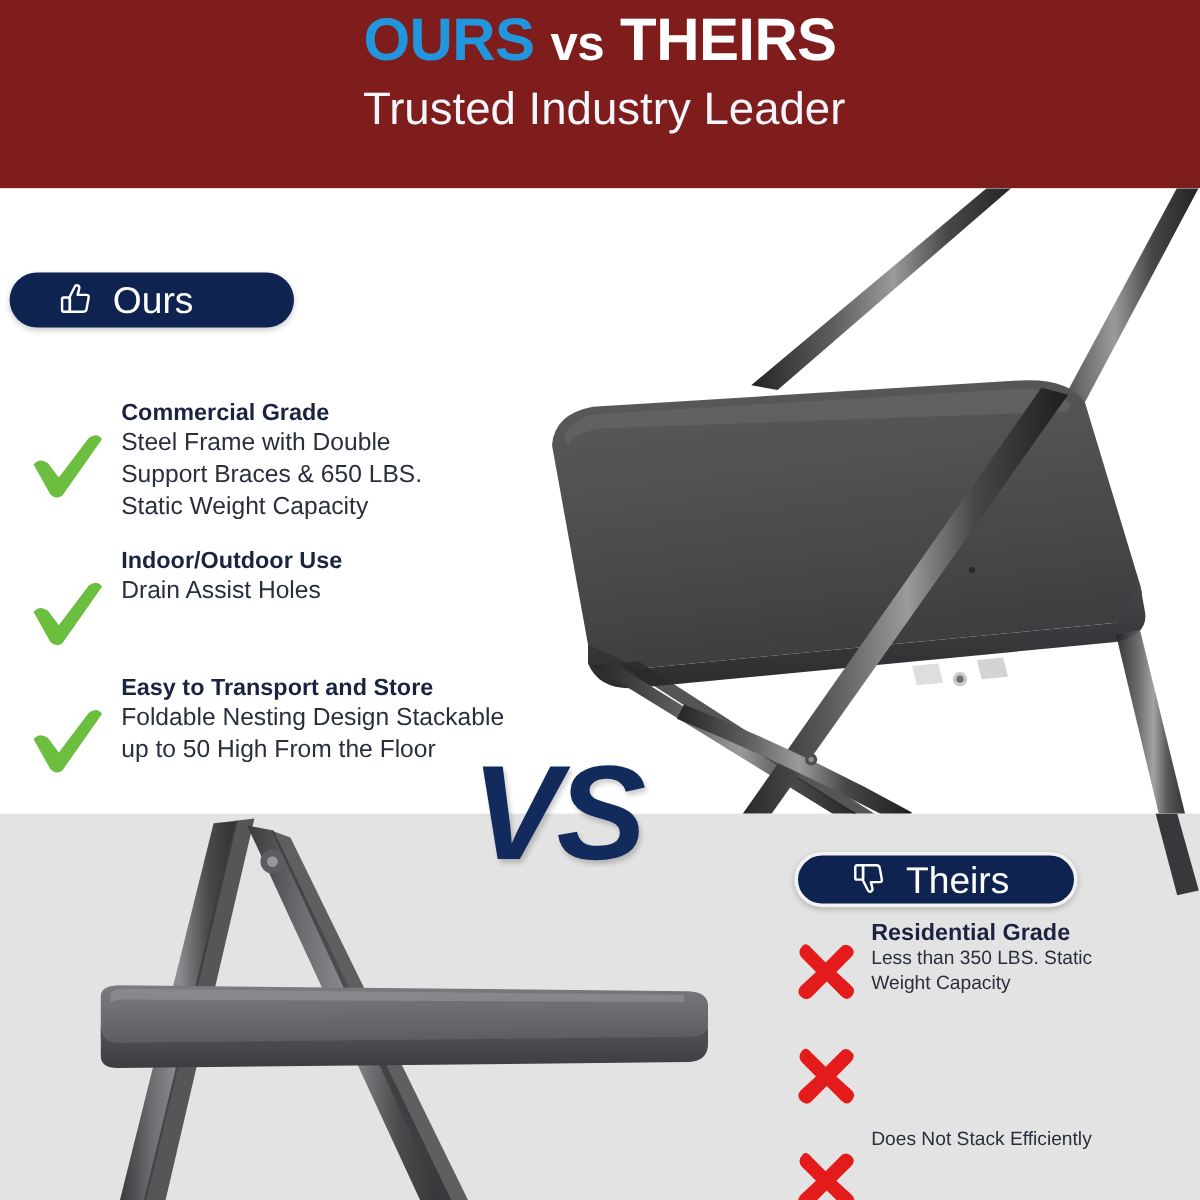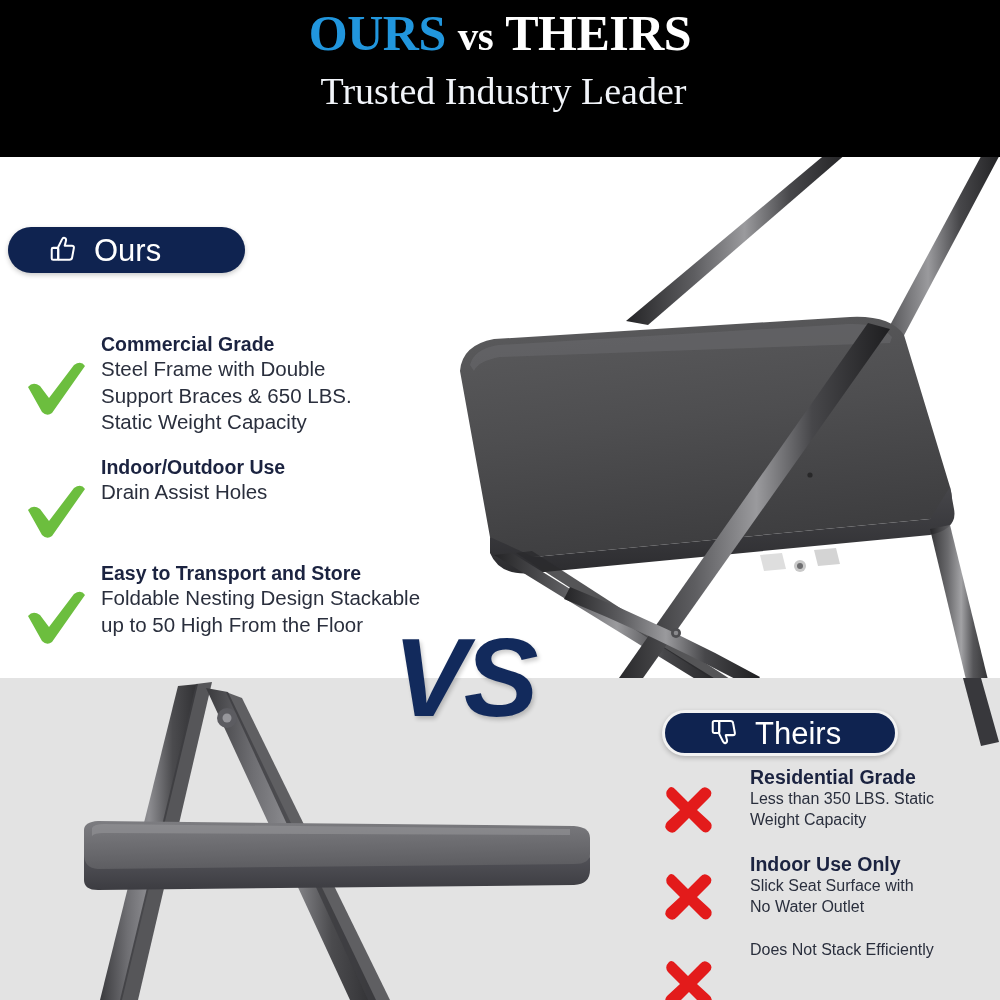"OURS vs THEIRS" .header { background: #000000 -> #7f1d1d; font-family: Liberation Serif, serif -> none }
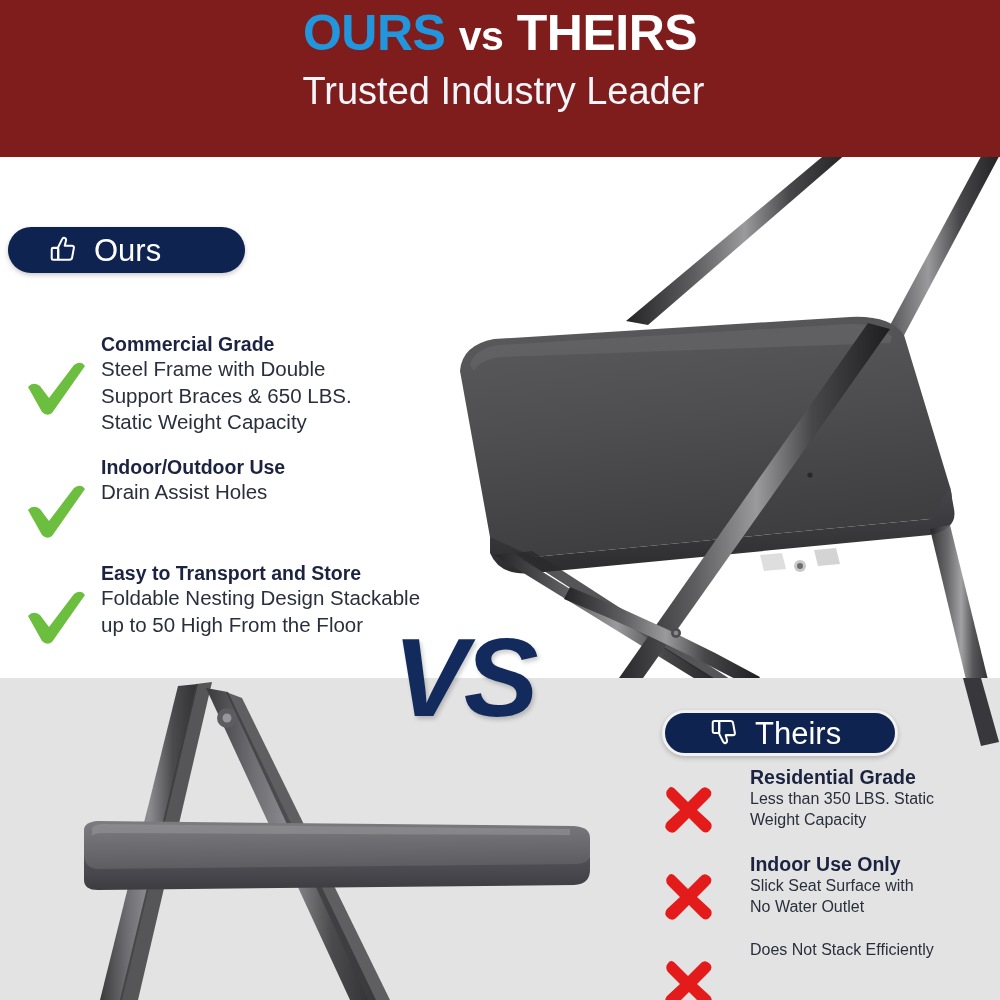"Residential Grade" .theirs-row { gap: 24px -> none }
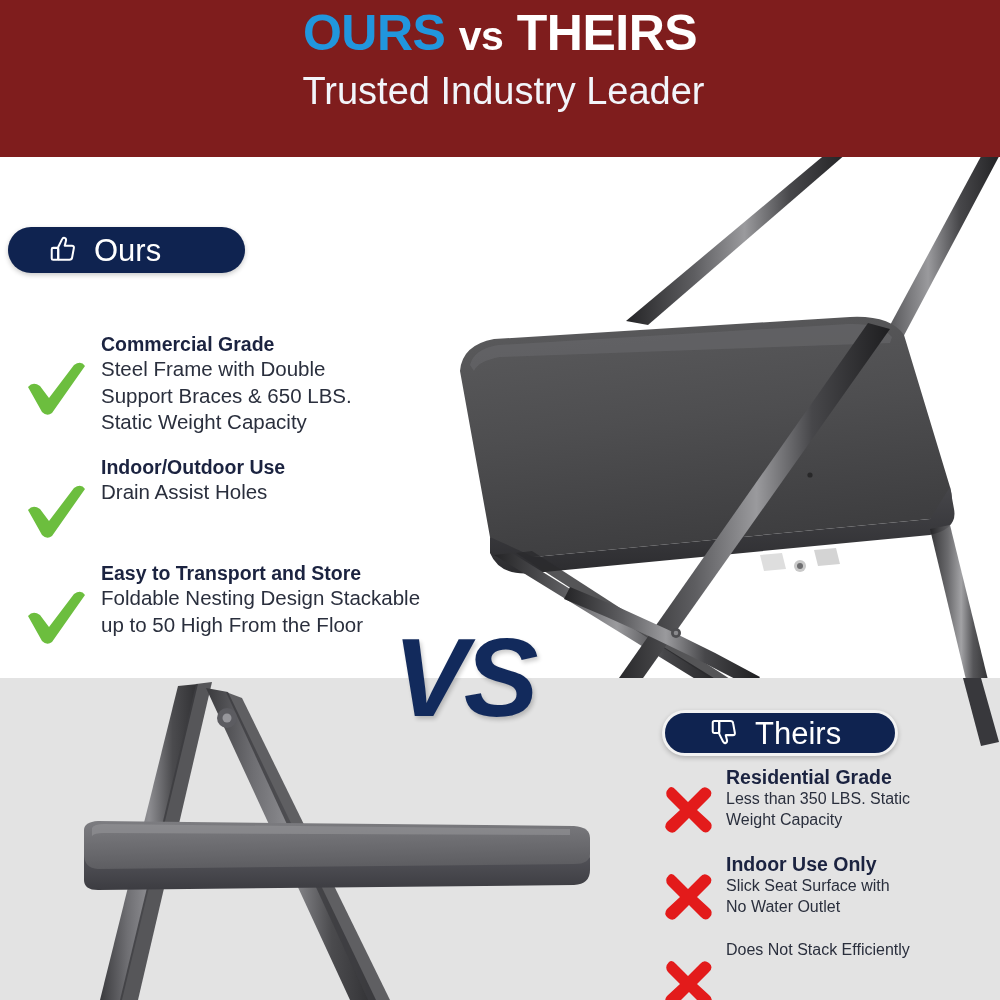"Indoor Use Only" div.feat-text { html: <div> <div>Indoor Use Only</div> <div>Slick Seat Surface with</div> <div>No Water Outlet</div> </div> -> none }
